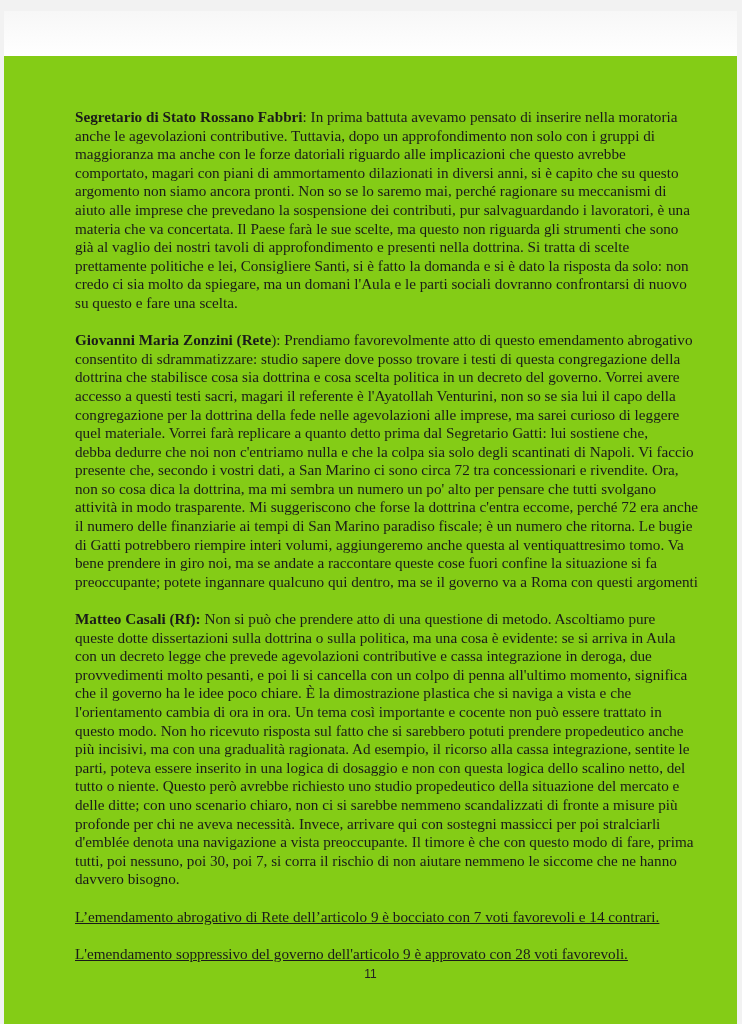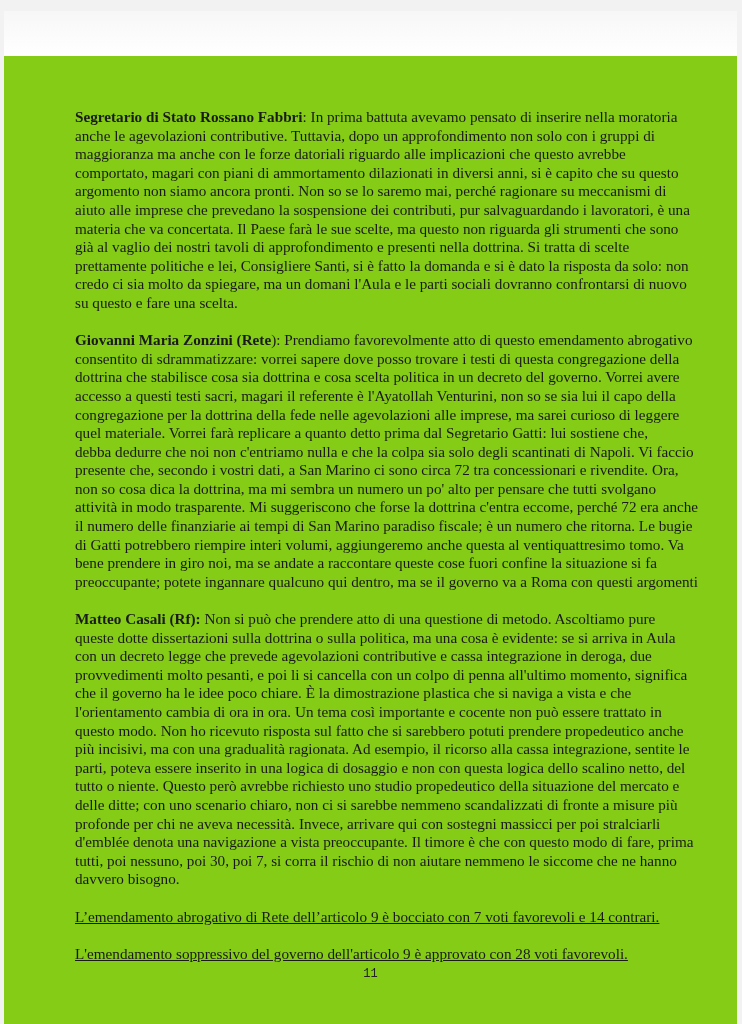"consentito di sdrammatizzare: vorrei" span.line { text: vorrei -> studio }
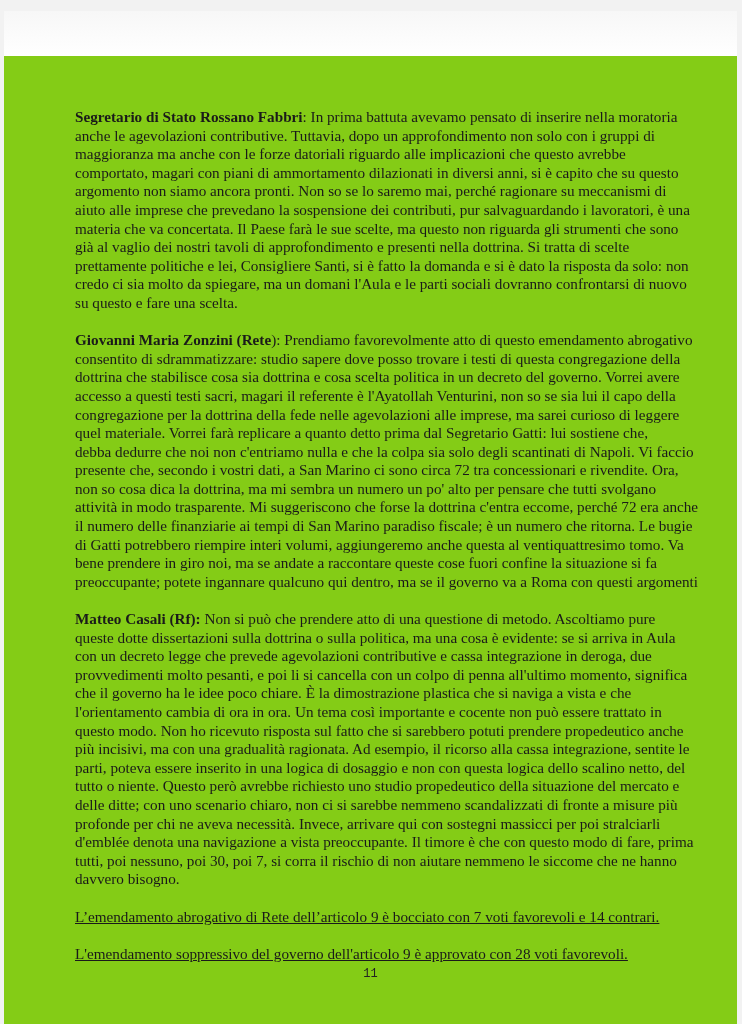"11" .page-number { font-family: Liberation Mono, monospace -> Liberation Sans, sans-serif }
